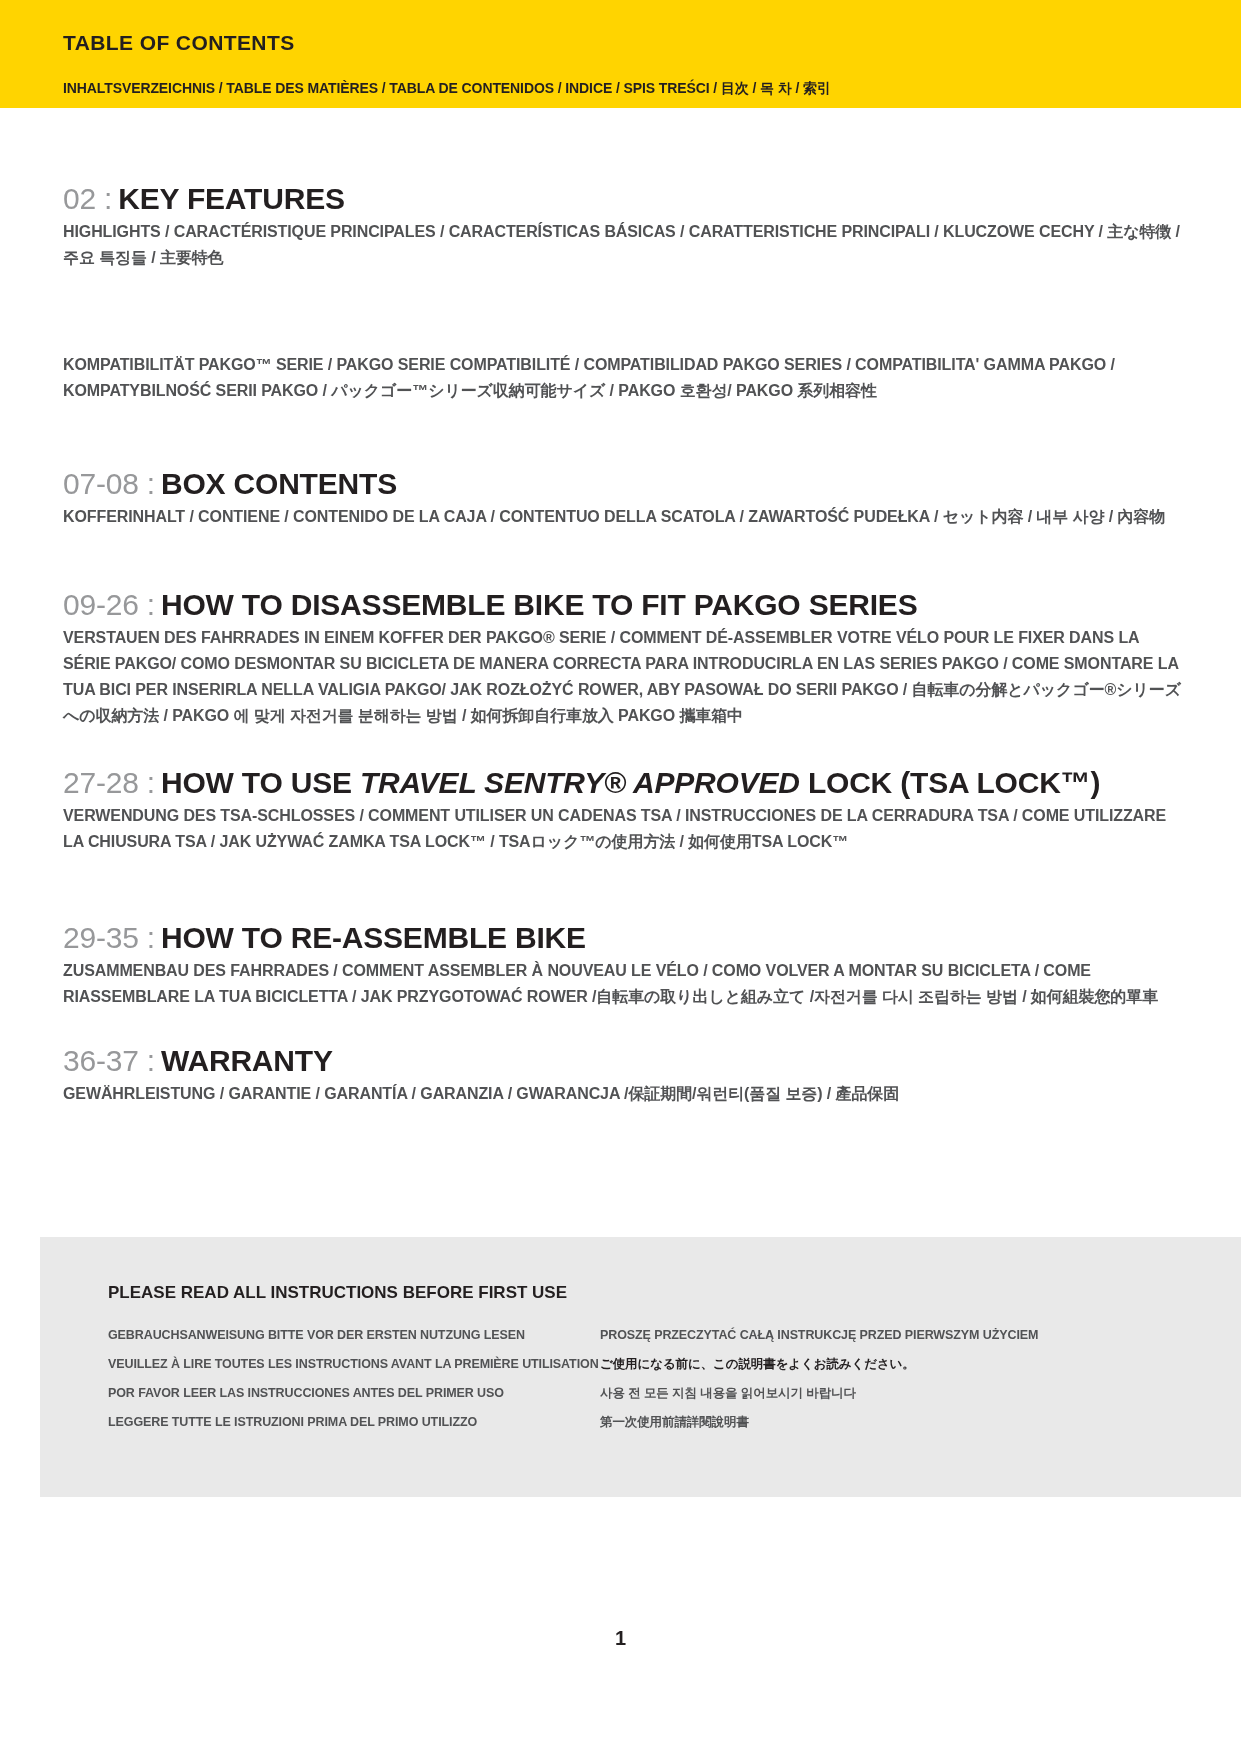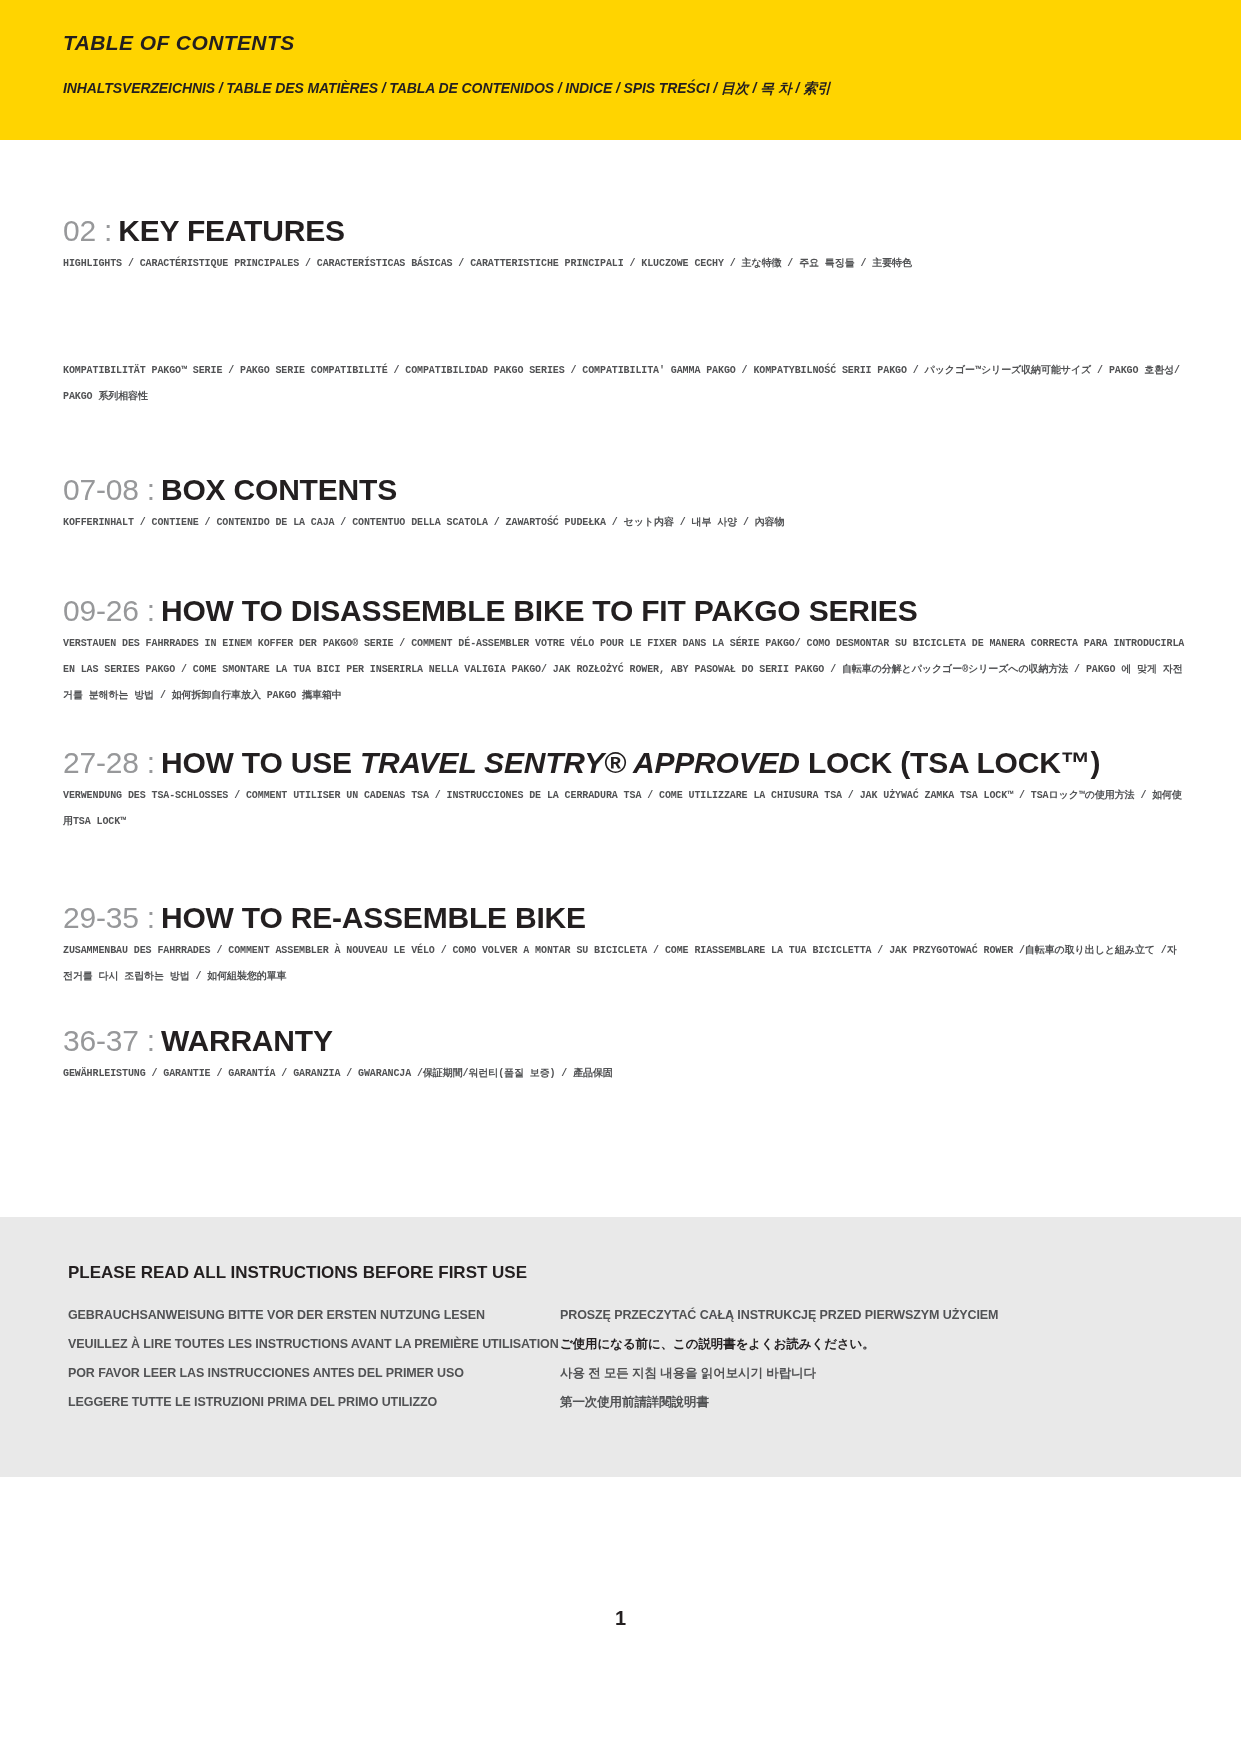"TABLE OF CONTENTS" .band { font-style: italic -> none; height: 140px -> 108px }
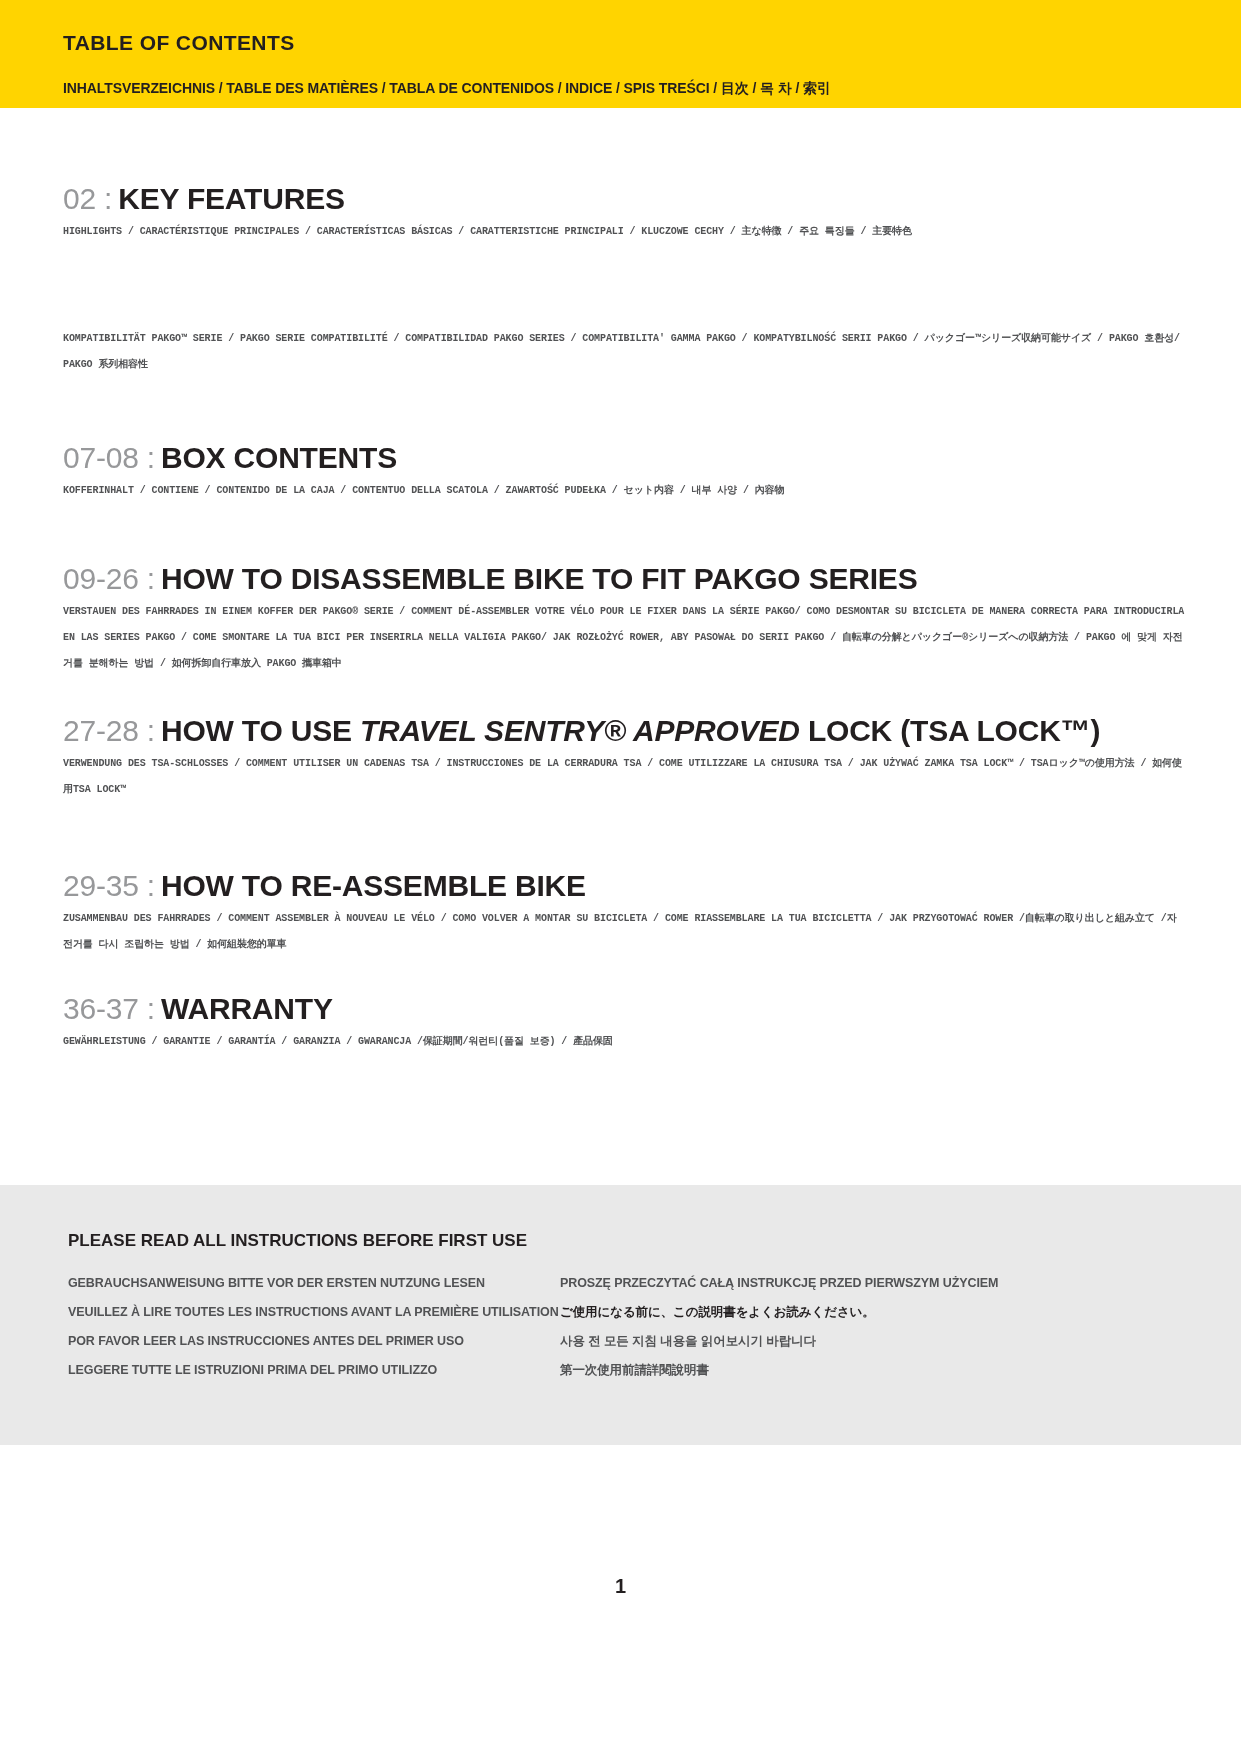"HIGHLIGHTS / CARACTÉRISTIQUE PRINCIPALES" .entry-subtitle { font-family: Liberation Mono, monospace -> none; font-size: 10px -> 16px }
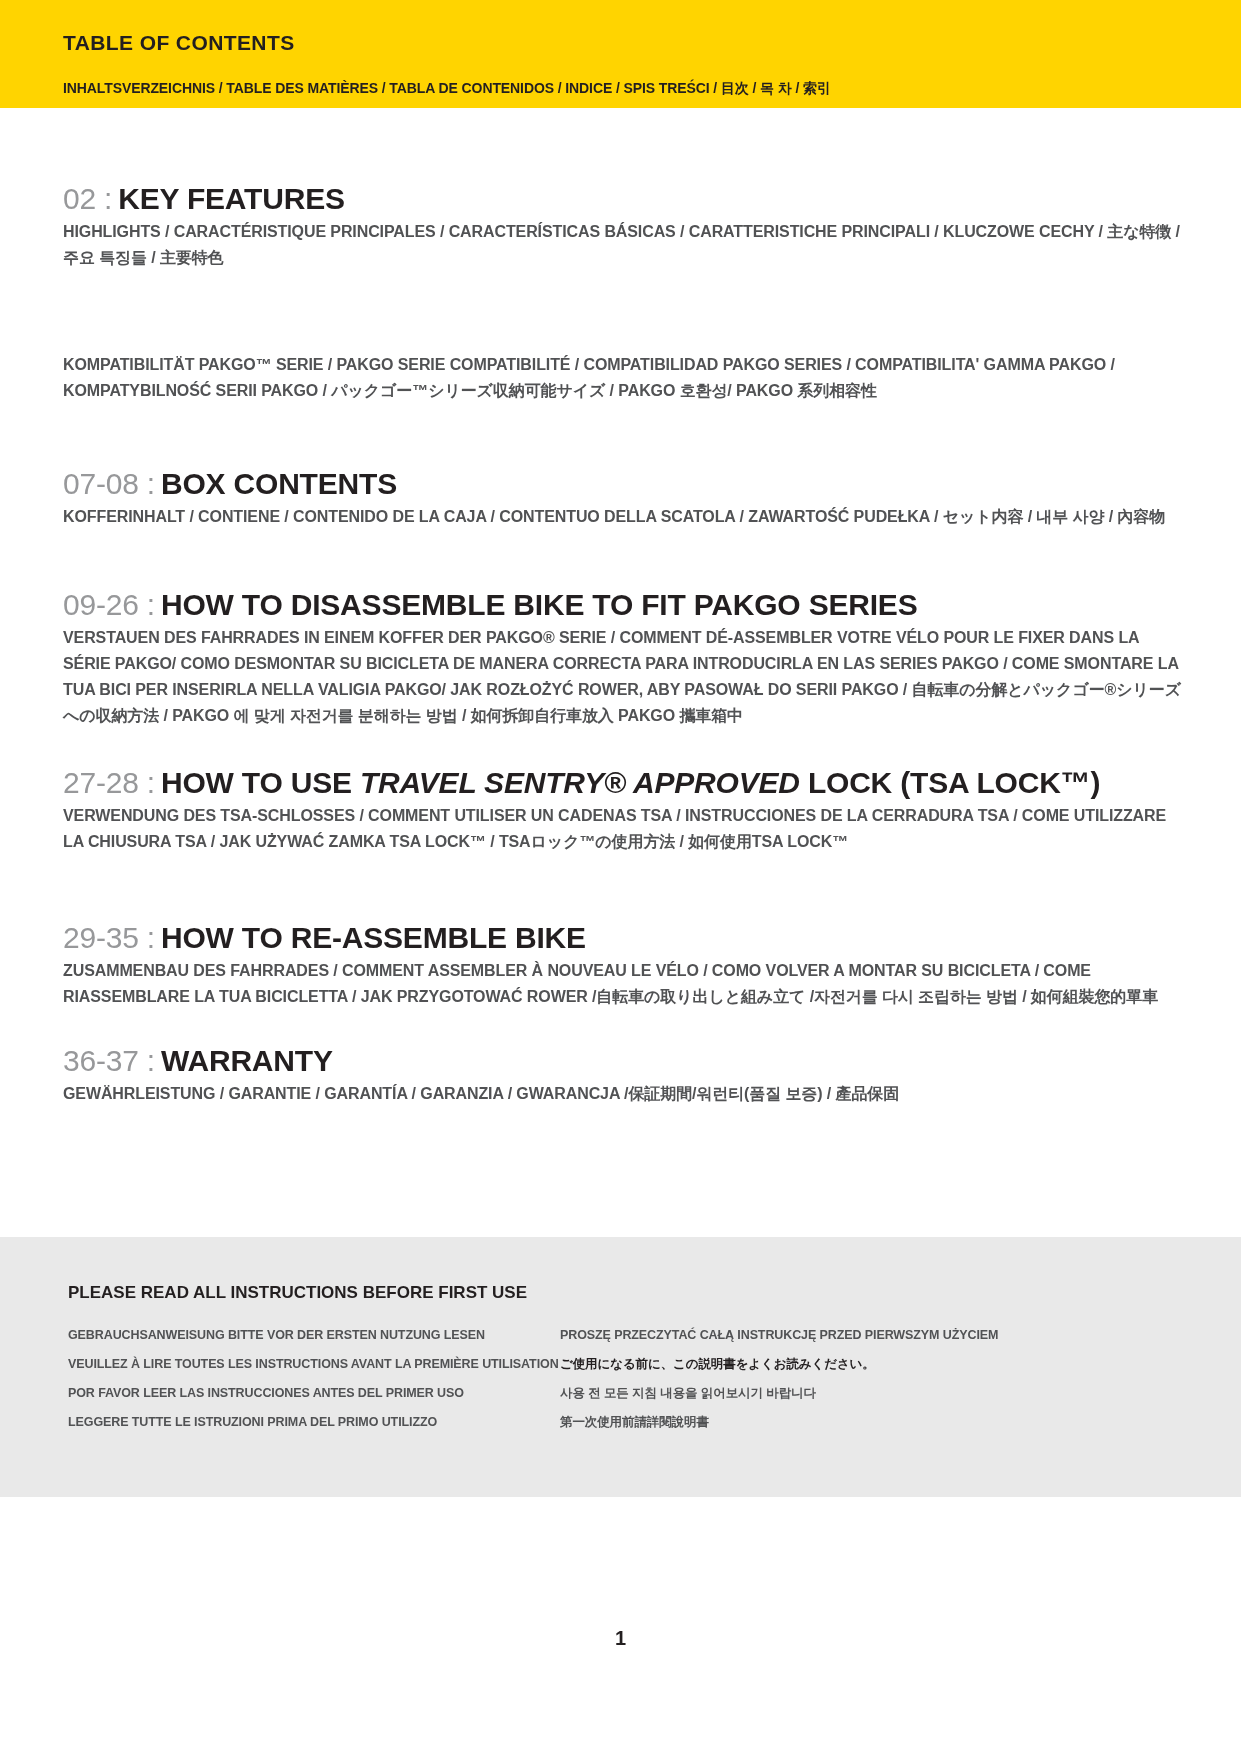"PLEASE READ ALL INSTRUCTIONS BEFORE" .notice { margin-left: none -> 40px }
